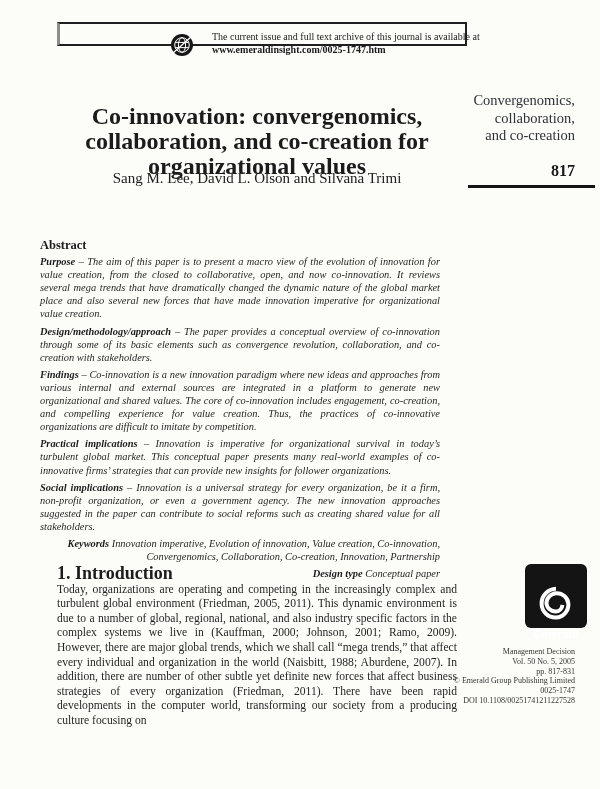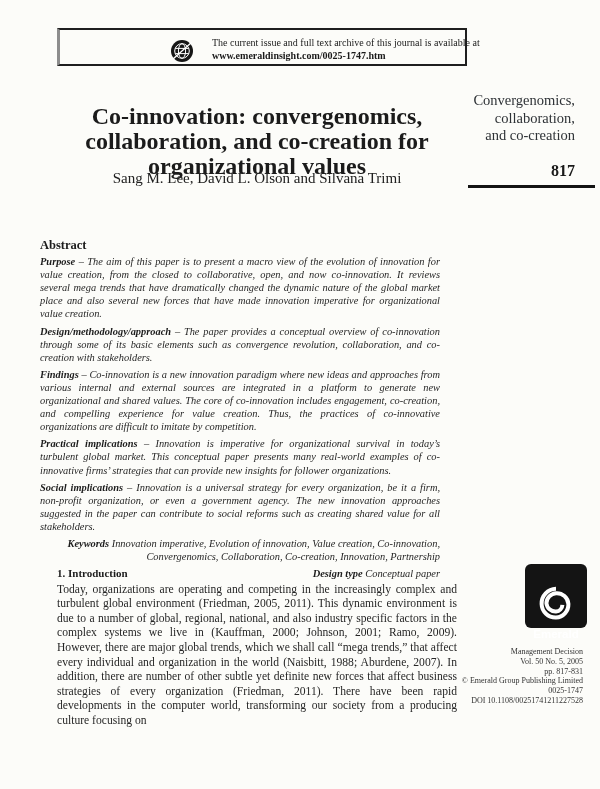"The current issue and full" .banner { height: 38px -> 24px; top: 28px -> 22px }
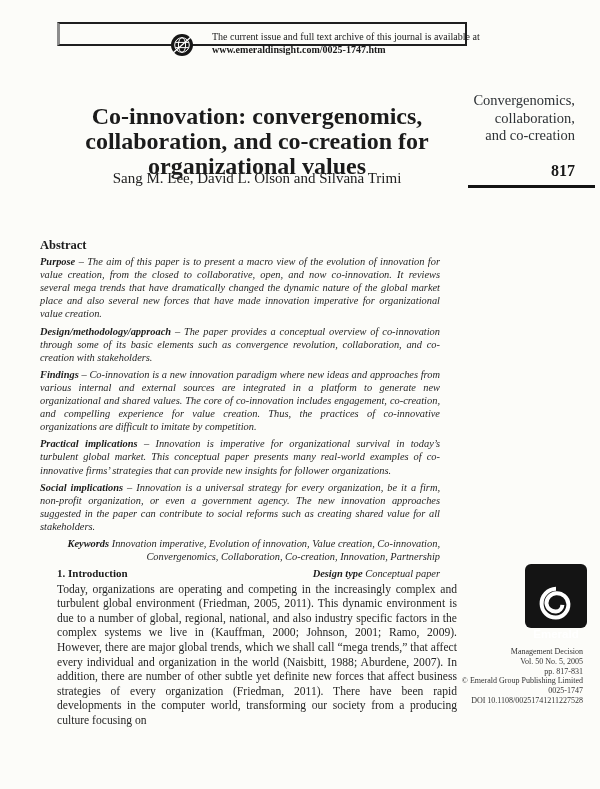"1. Introduction" .intro-heading { font-size: 11px -> 18px }
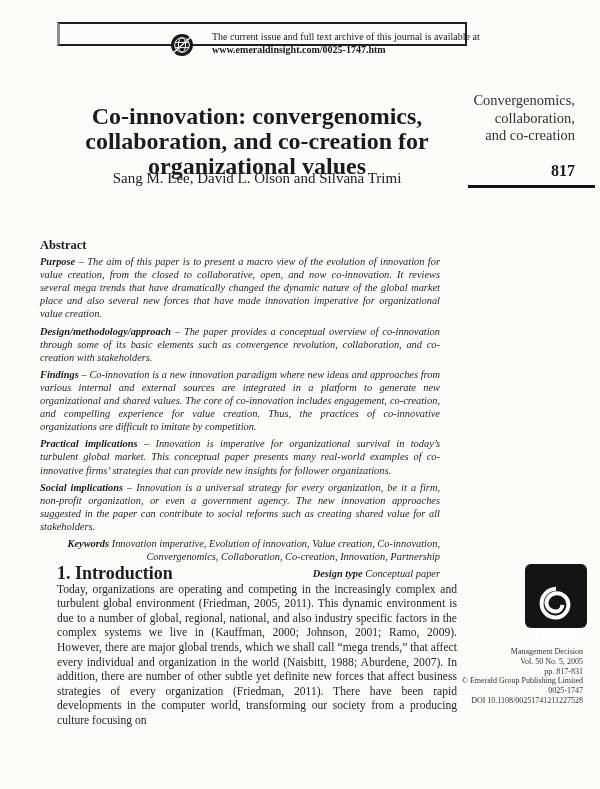"Management Decision" .journal-info { margin-left: 8px -> none }
